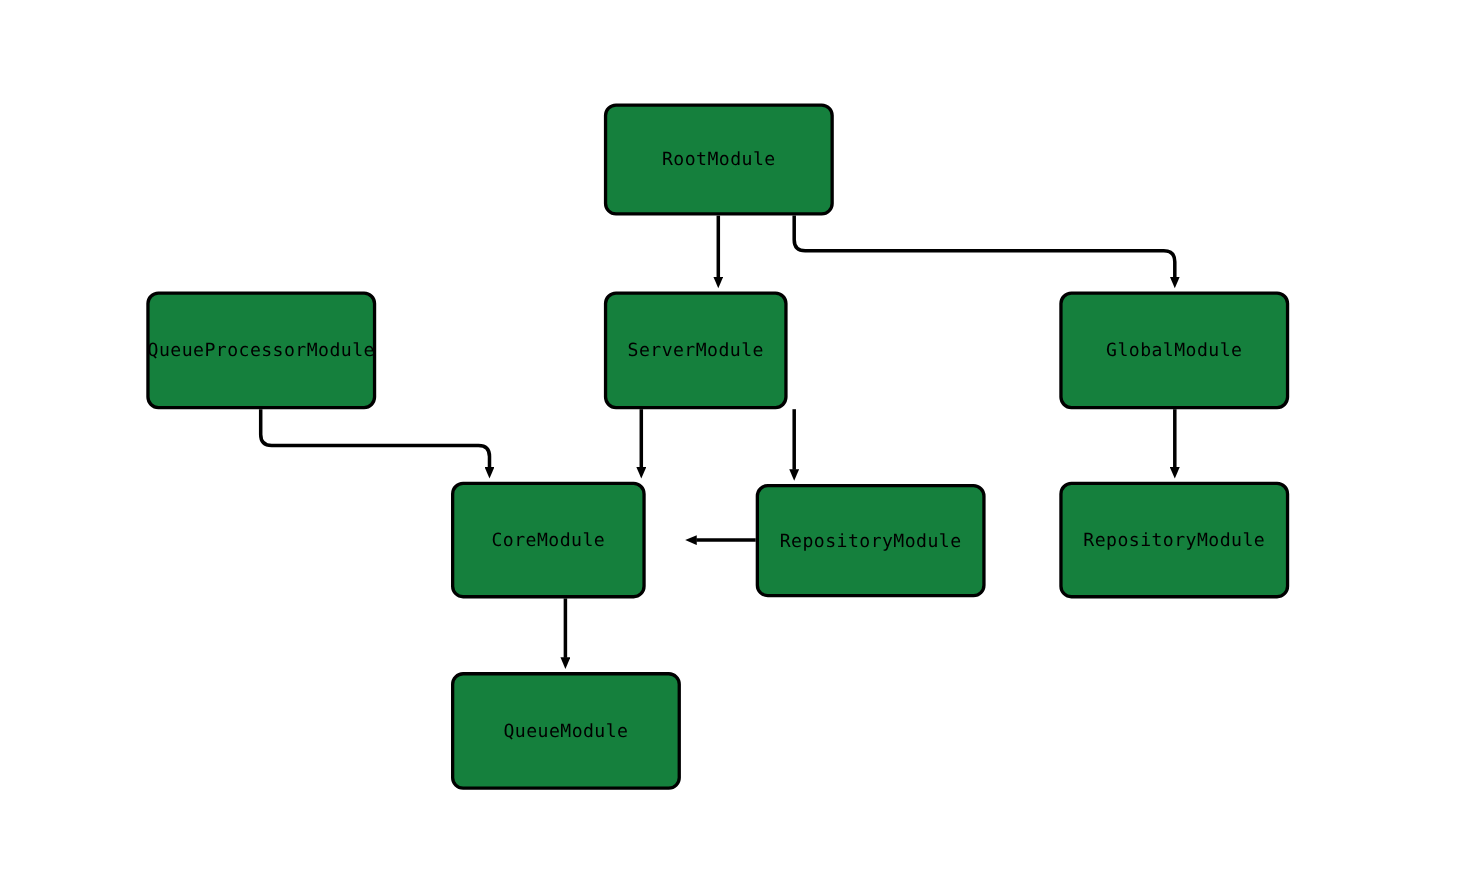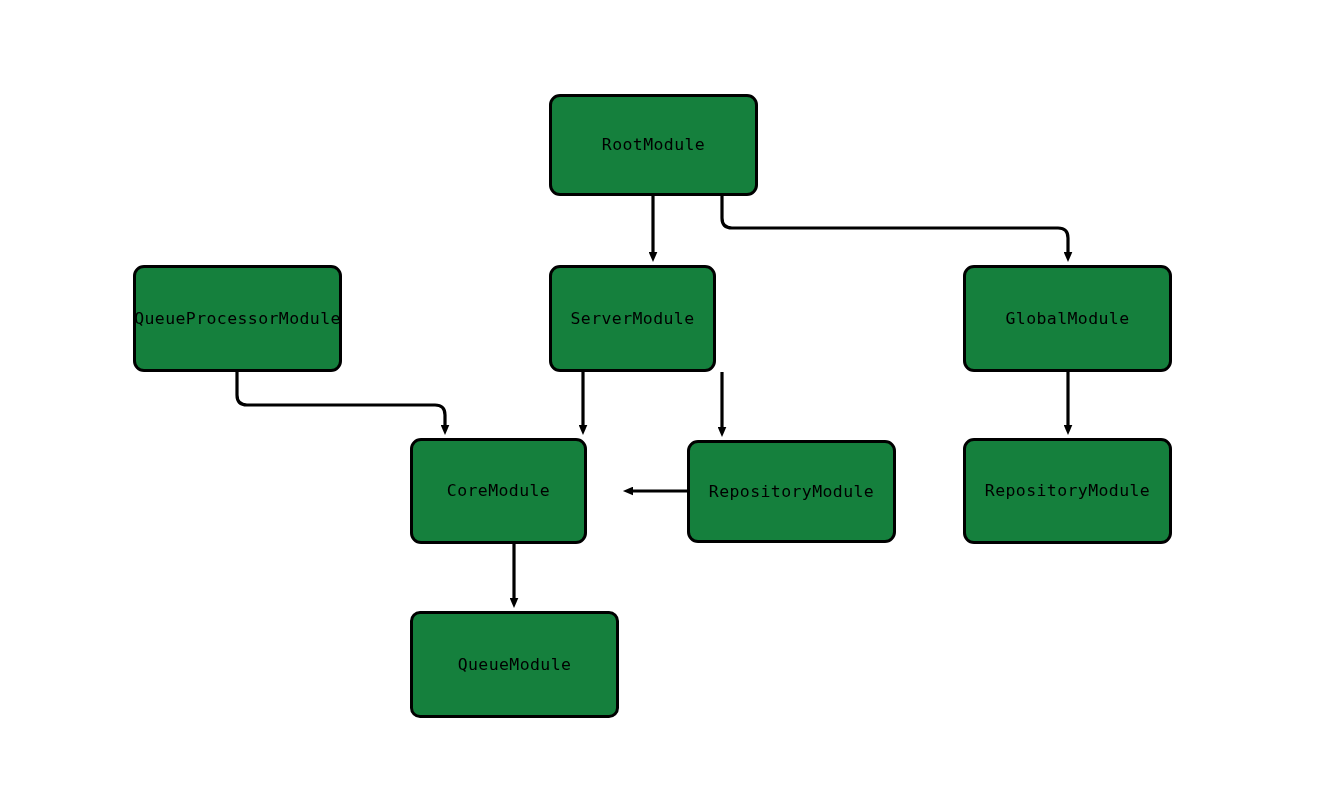"Queue" div.node { border-radius: 10px -> none }
